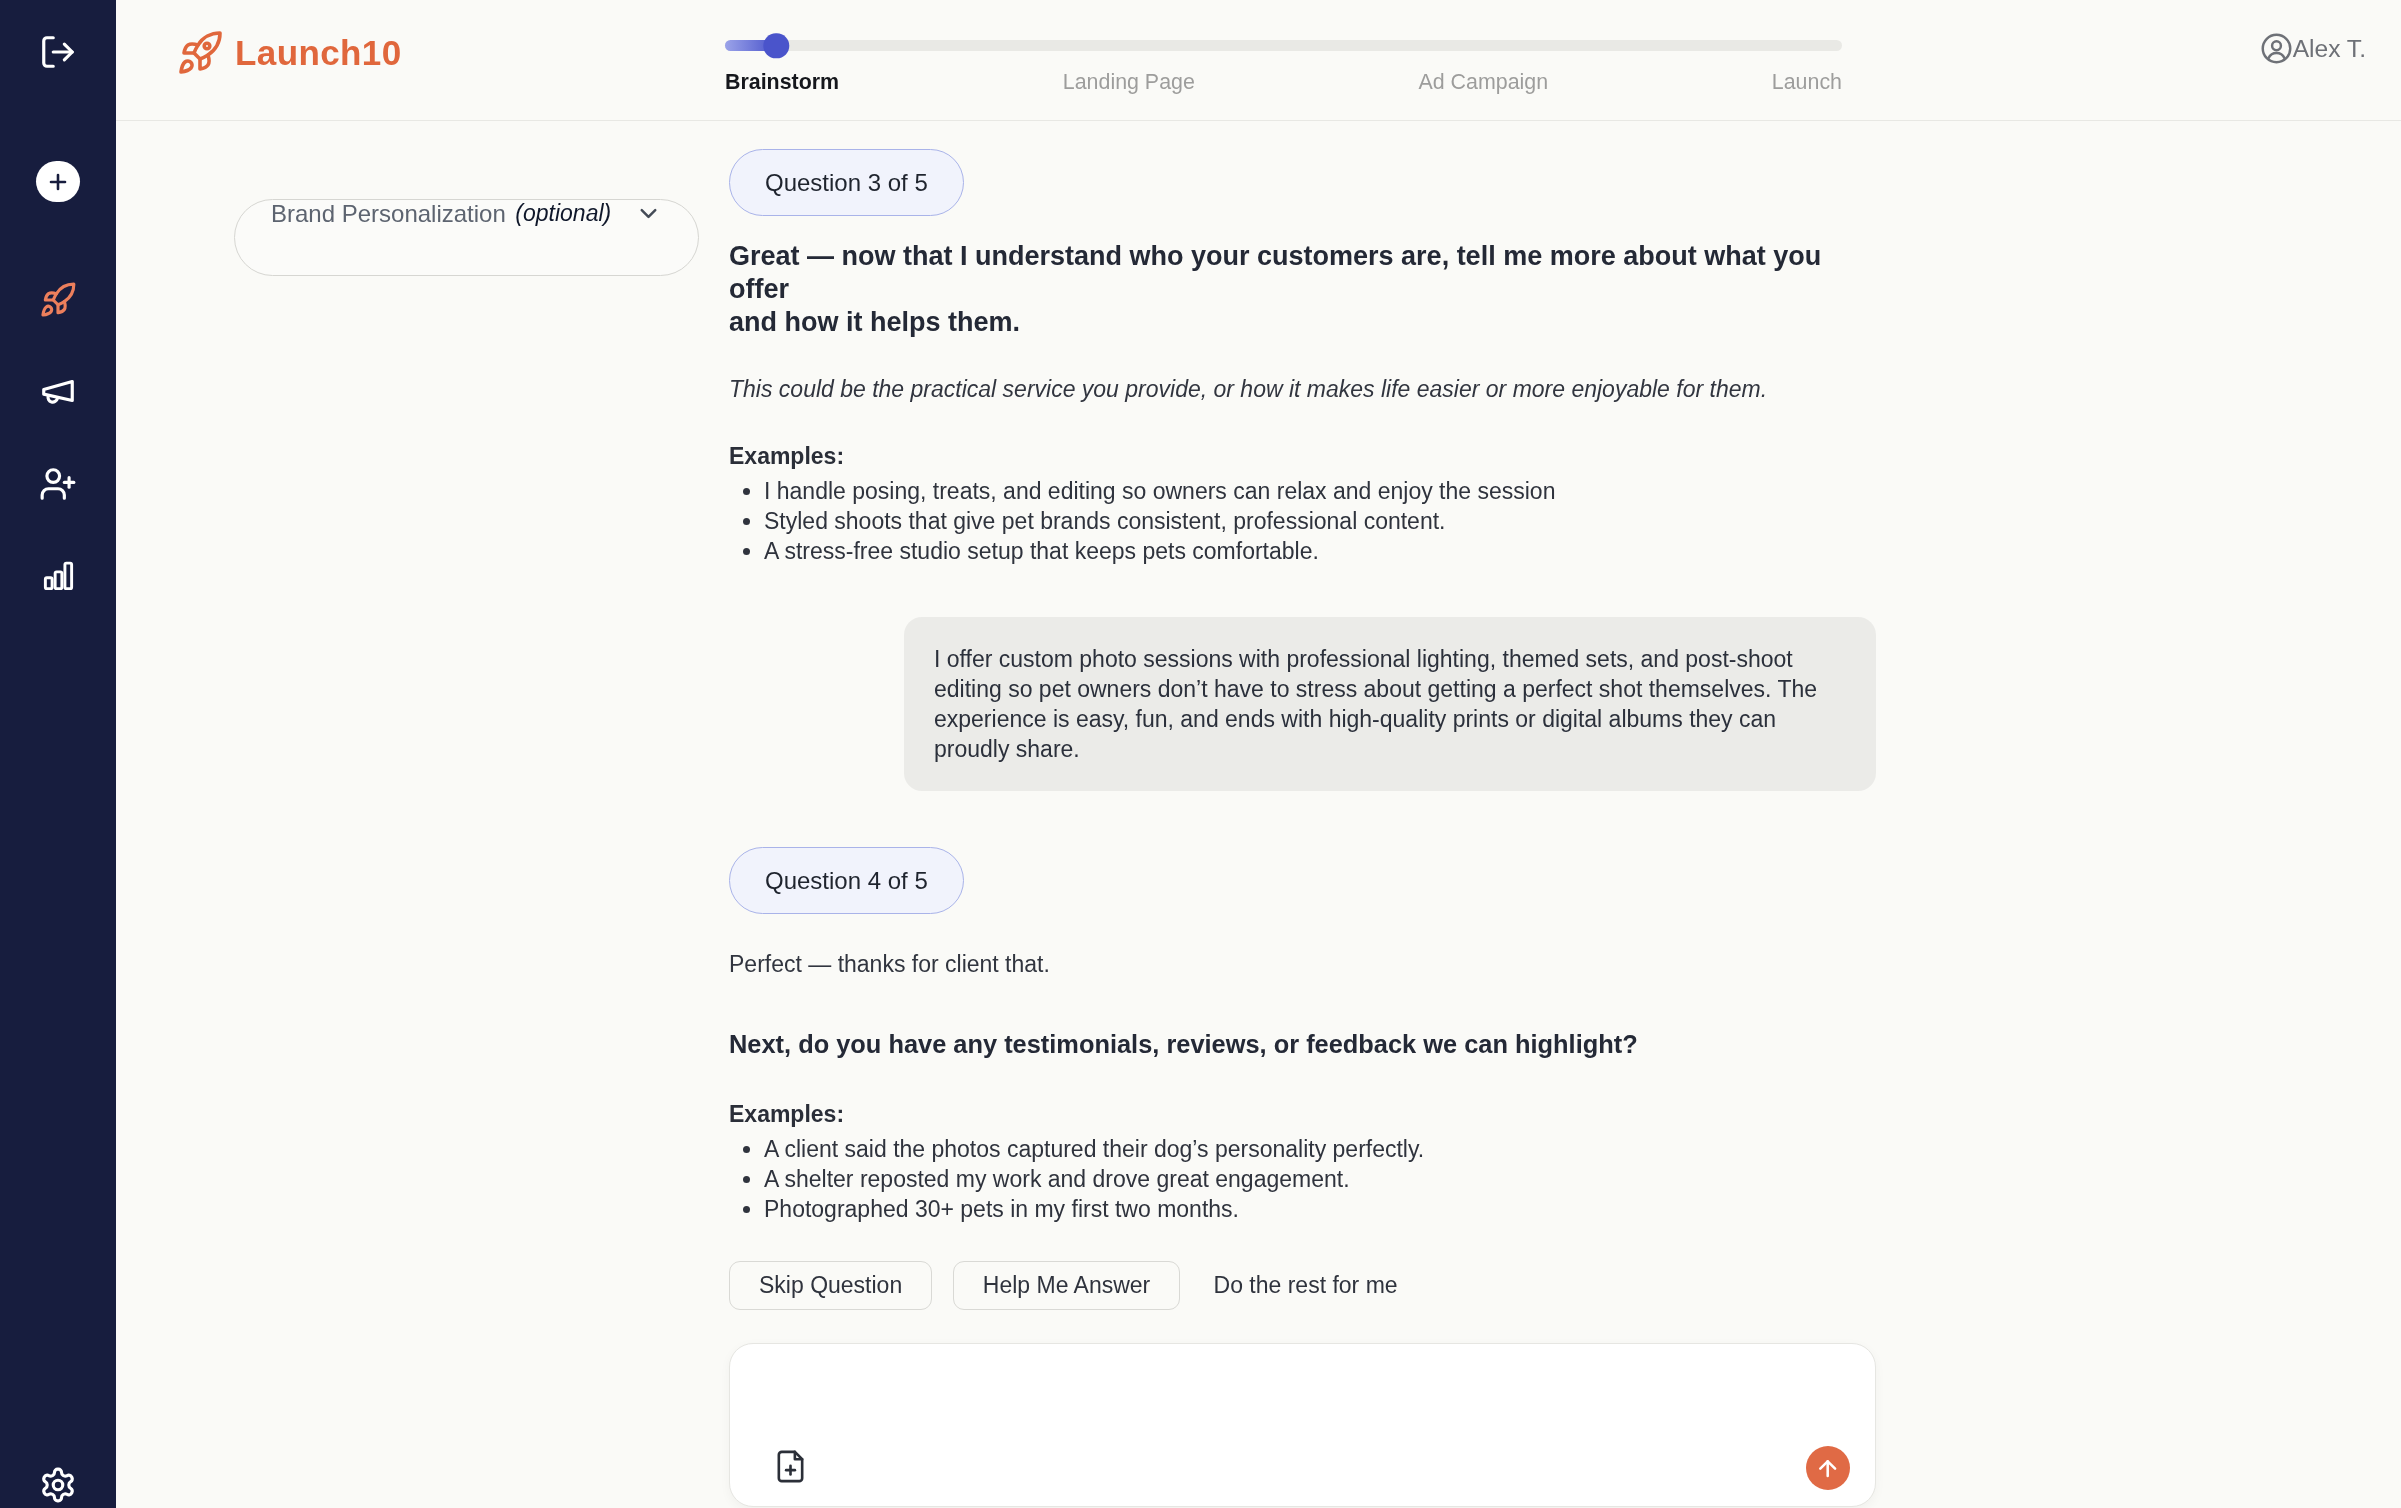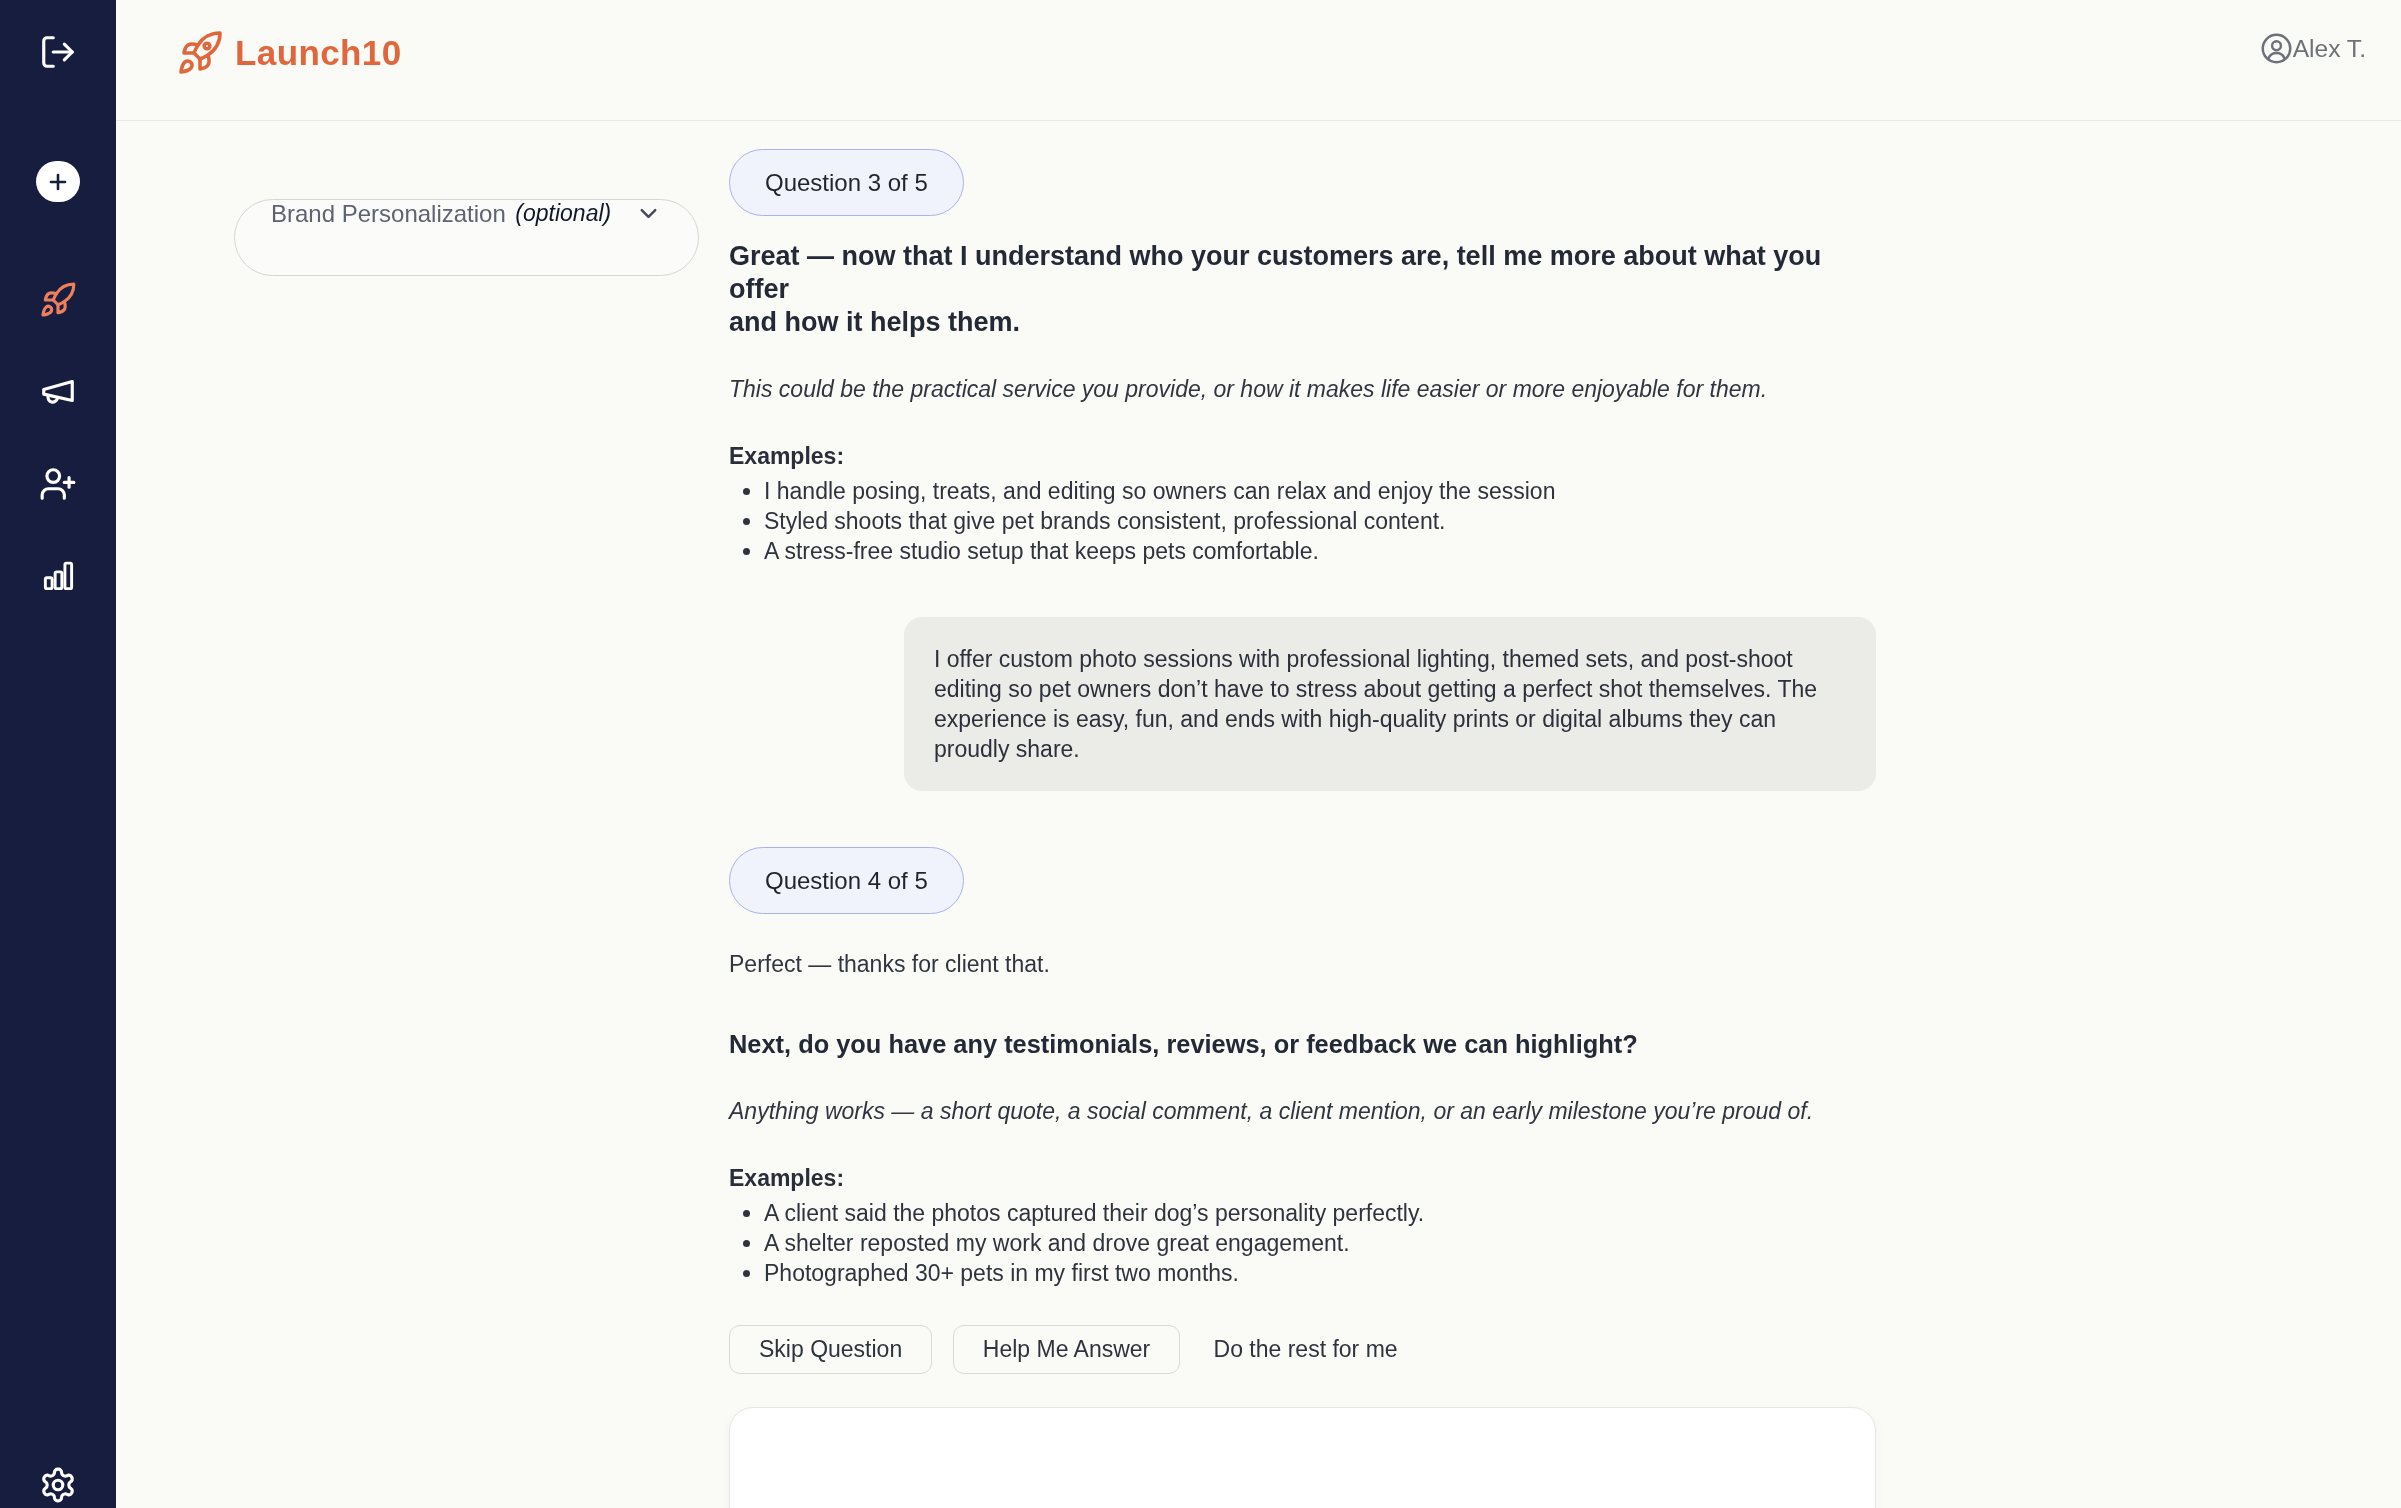"Brainstorm" div.progress-wrap { html: none -> <div> <div> <div></div> <div></div> </div> <div> <span>Brainstorm</span> <span>Landing Page</span> <span>Ad Campaign</span> <span>Launch</span> </div> </div> }
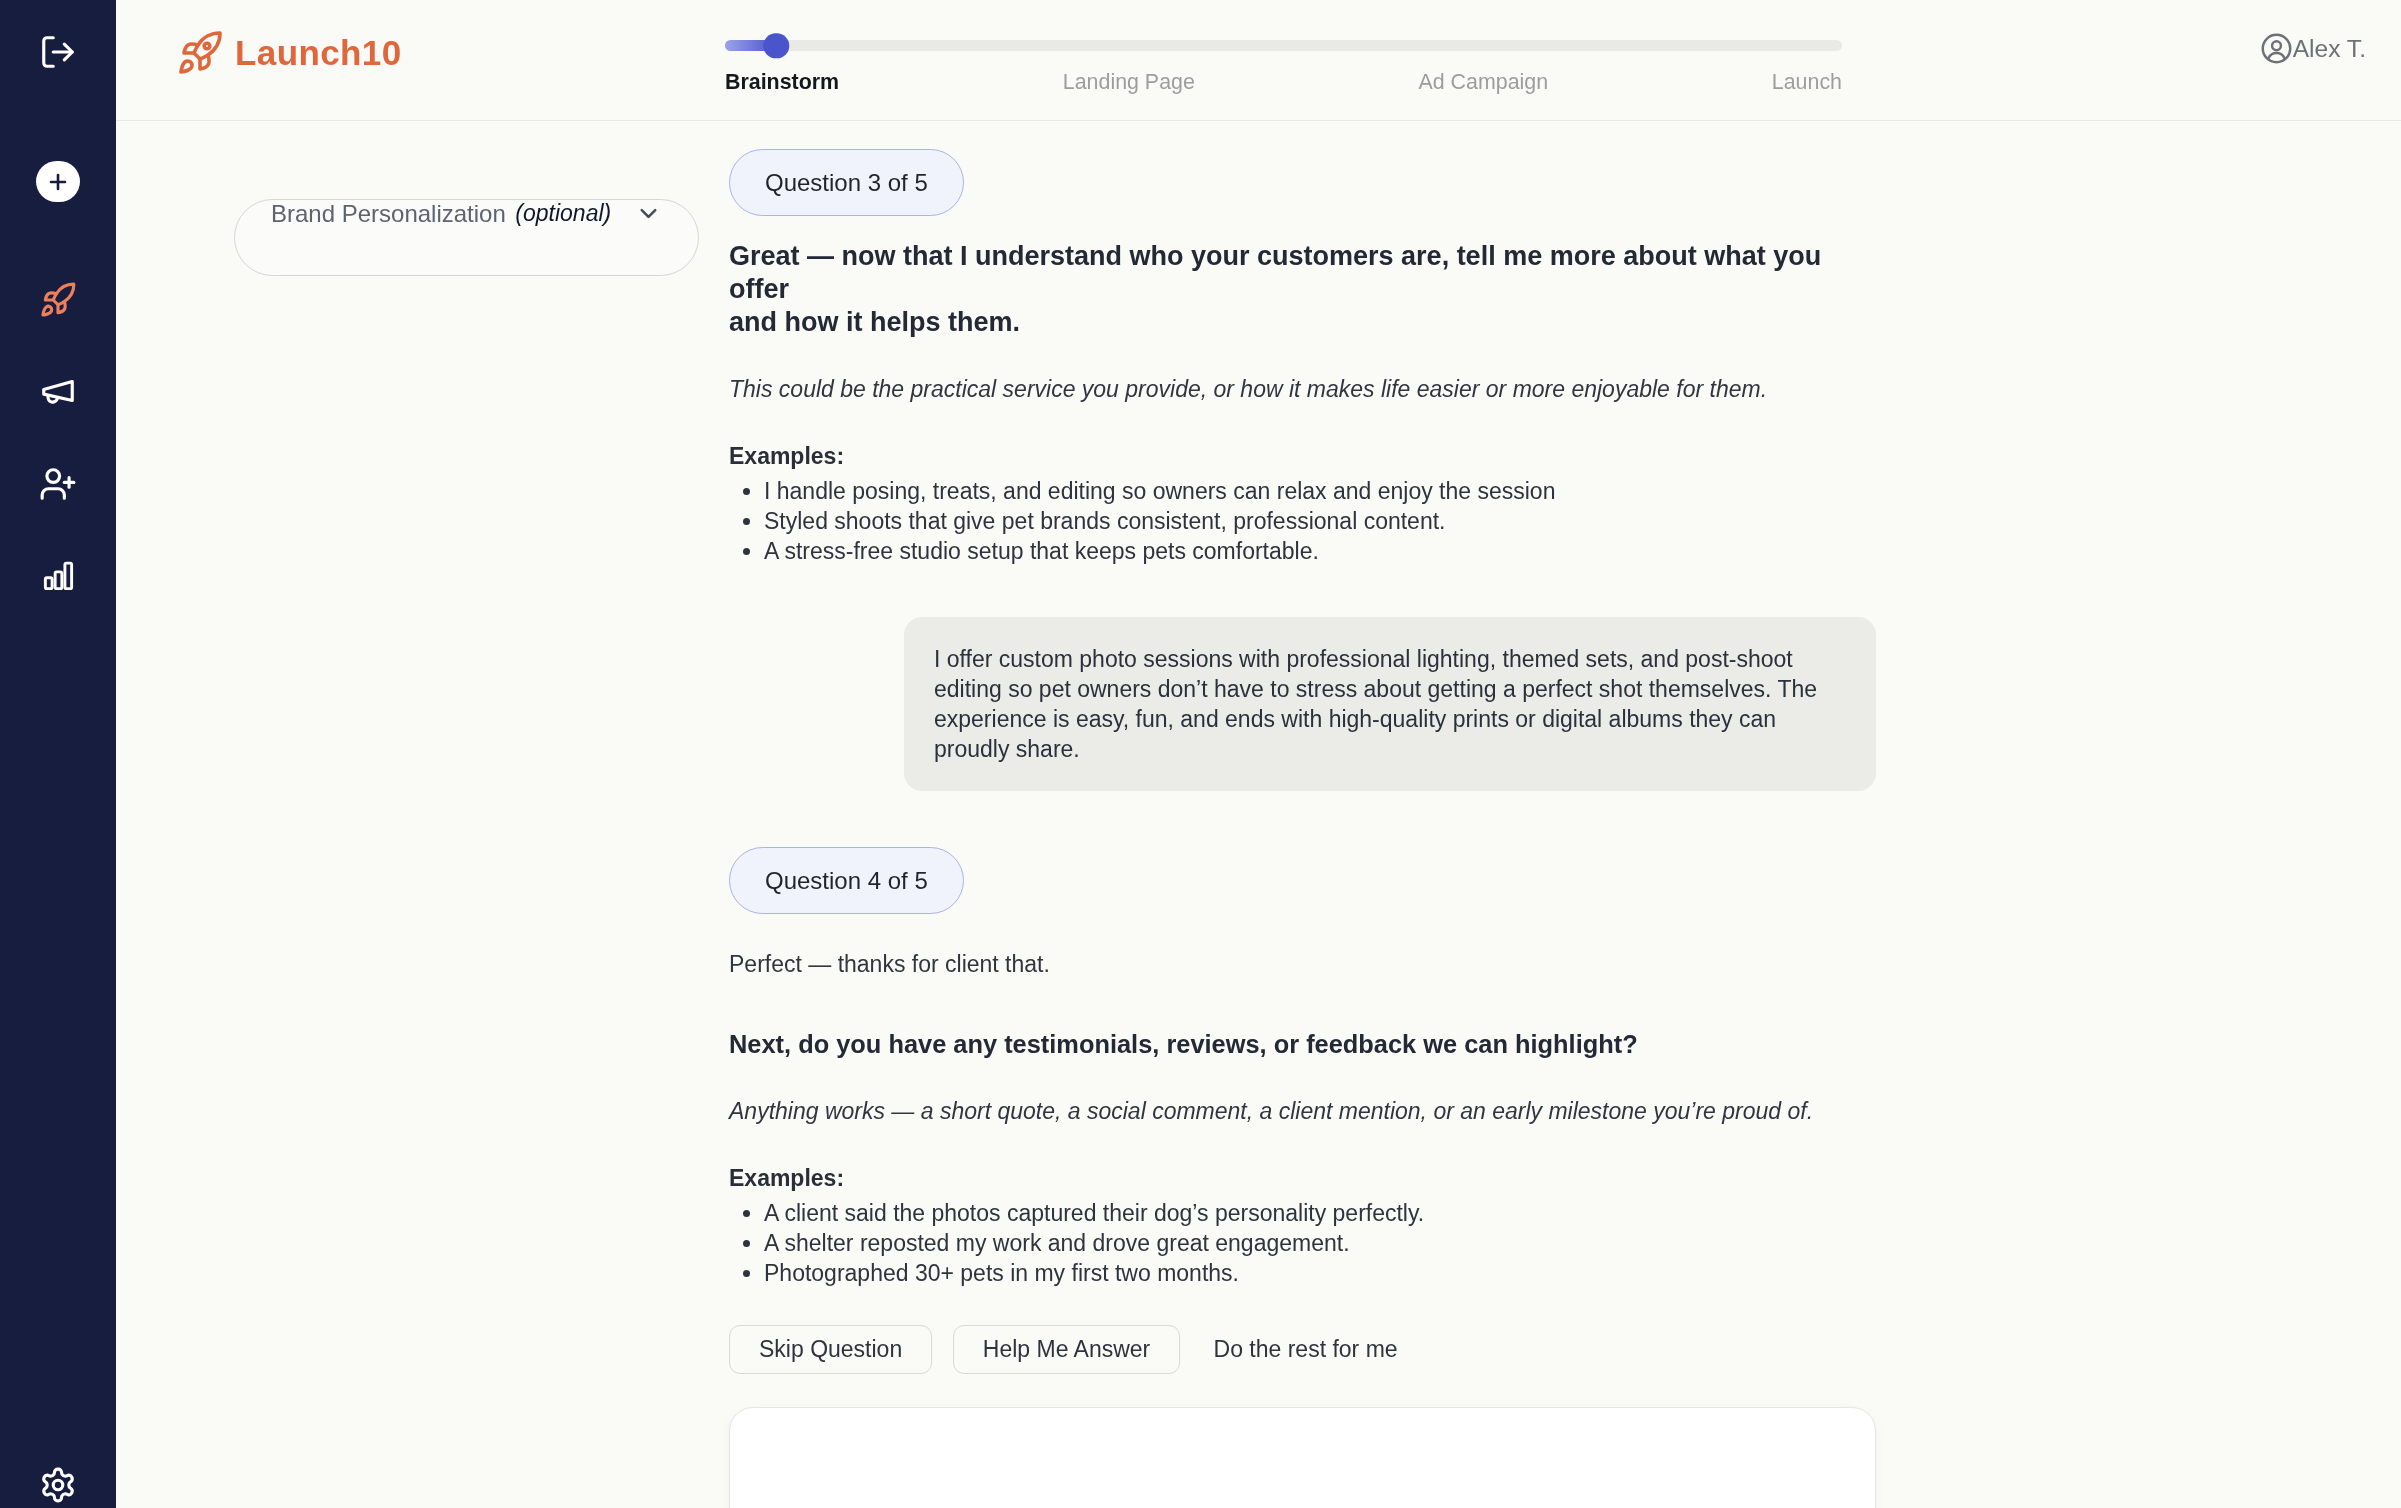"Anything works — a short" div.hint { html: <div>Anything works — a short quote, a social comment, a client mention, or an early milestone you’re proud of.</div> -> none }
